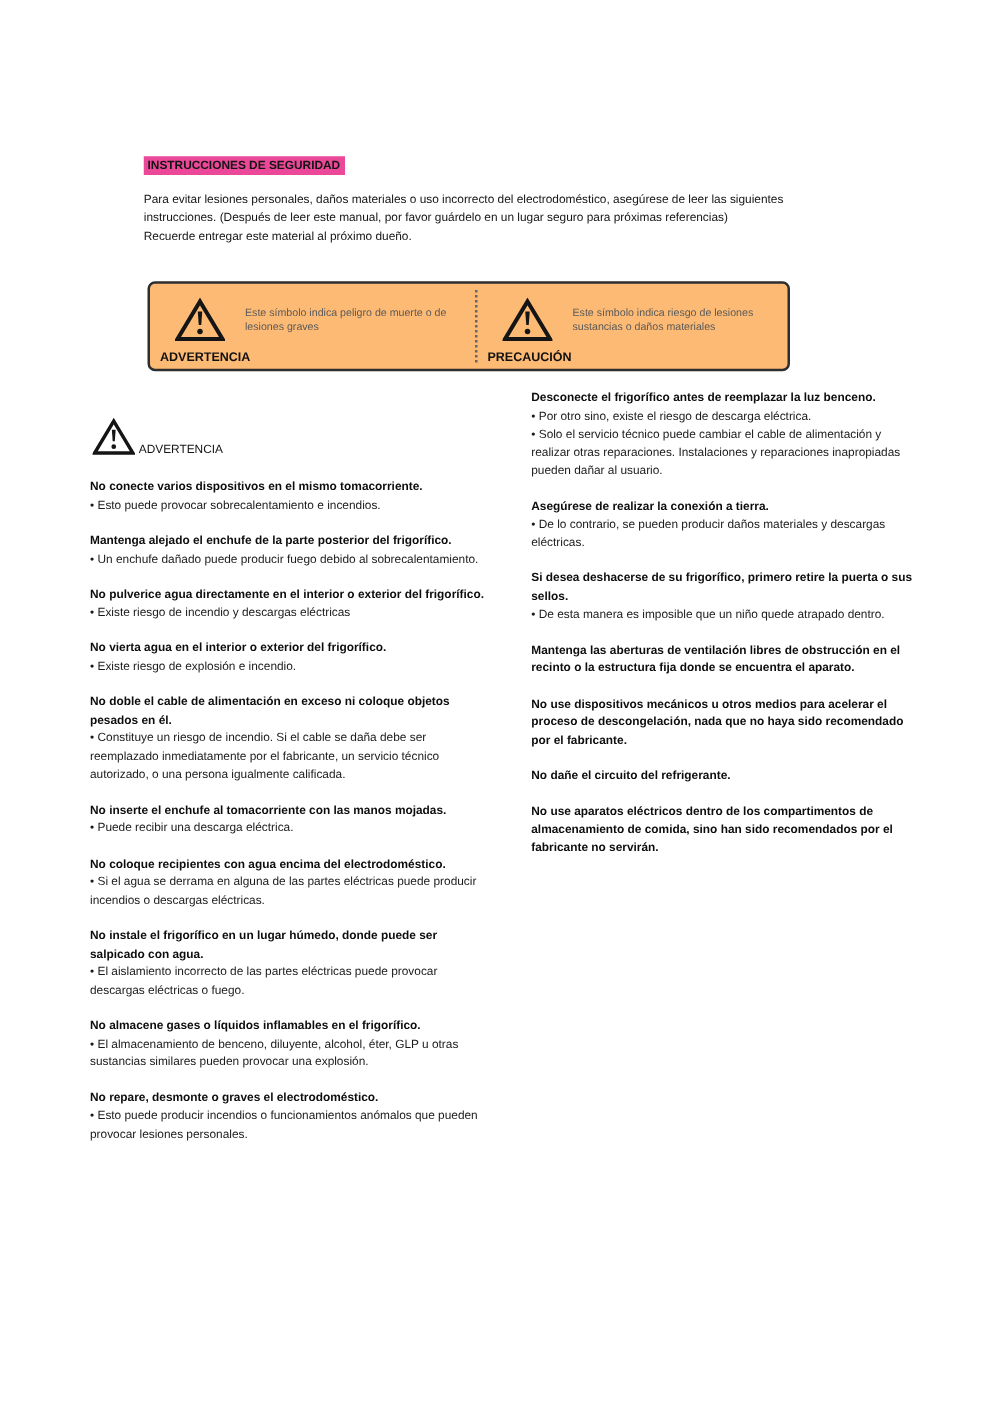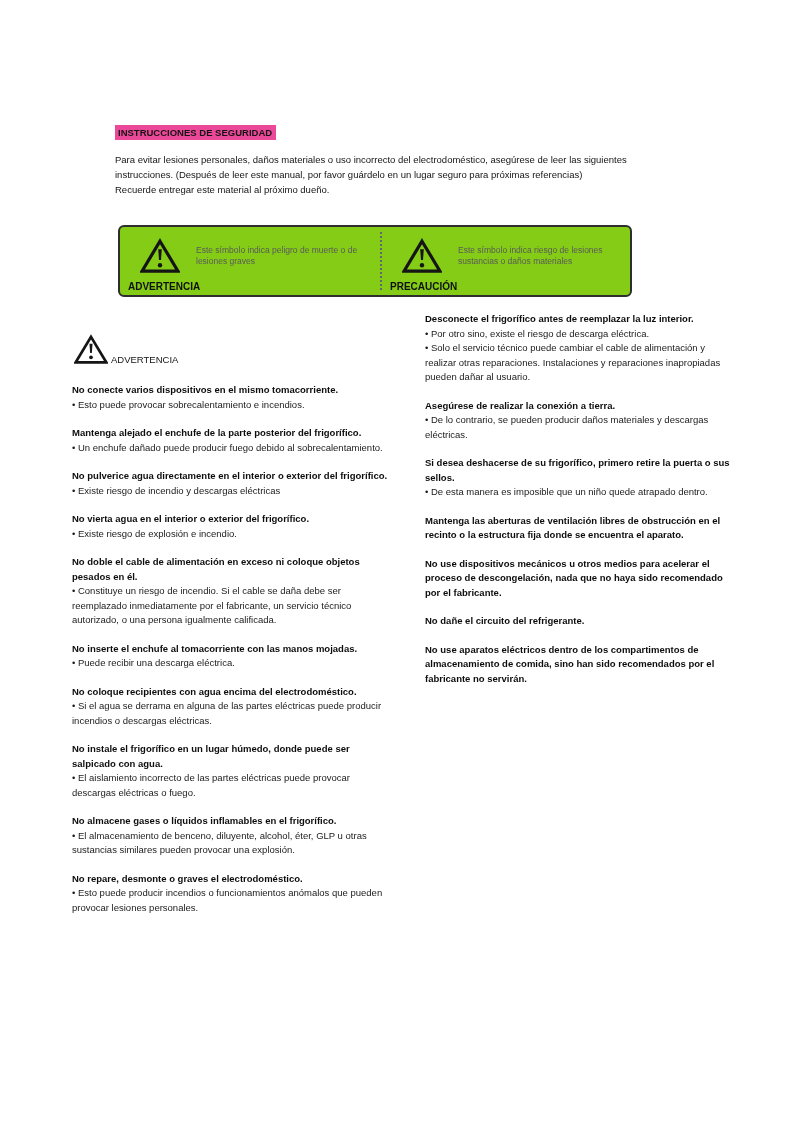"Este símbolo indica peligro de" .legend-box { background: #84cc16 -> #fdba74 }
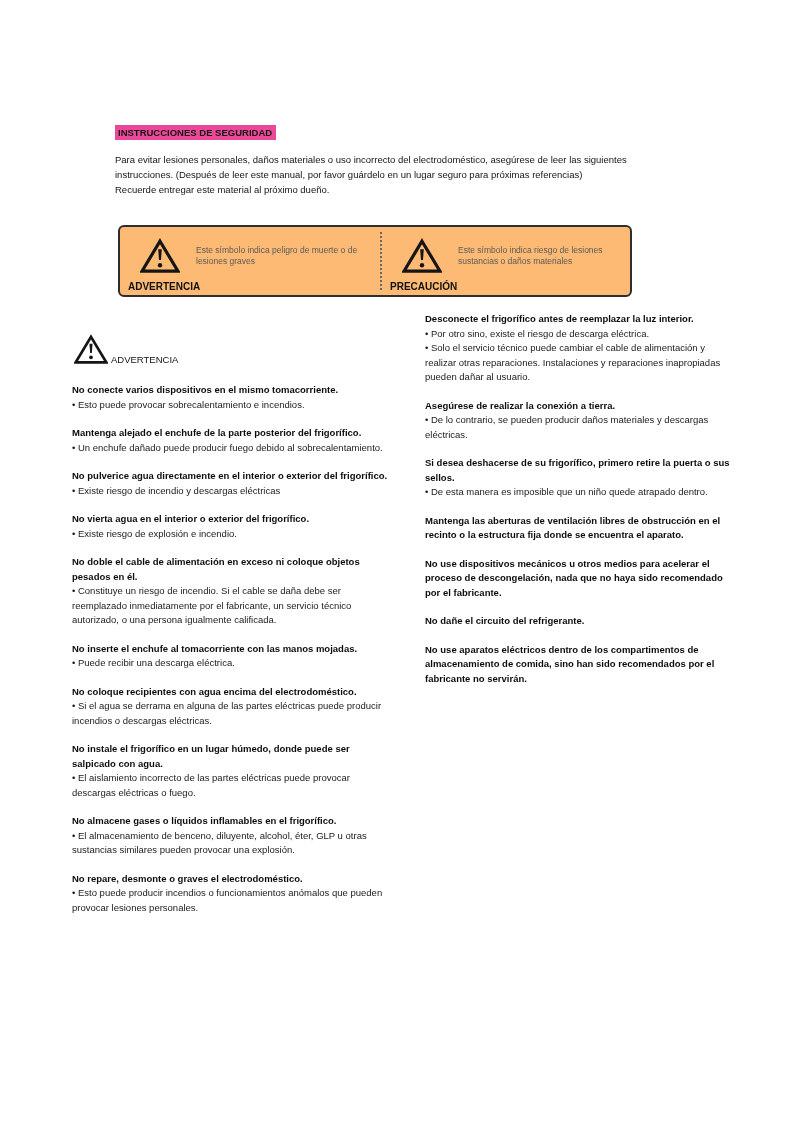"Desconecte el frigorífico antes de" div.item-heading { text: interior -> benceno }
